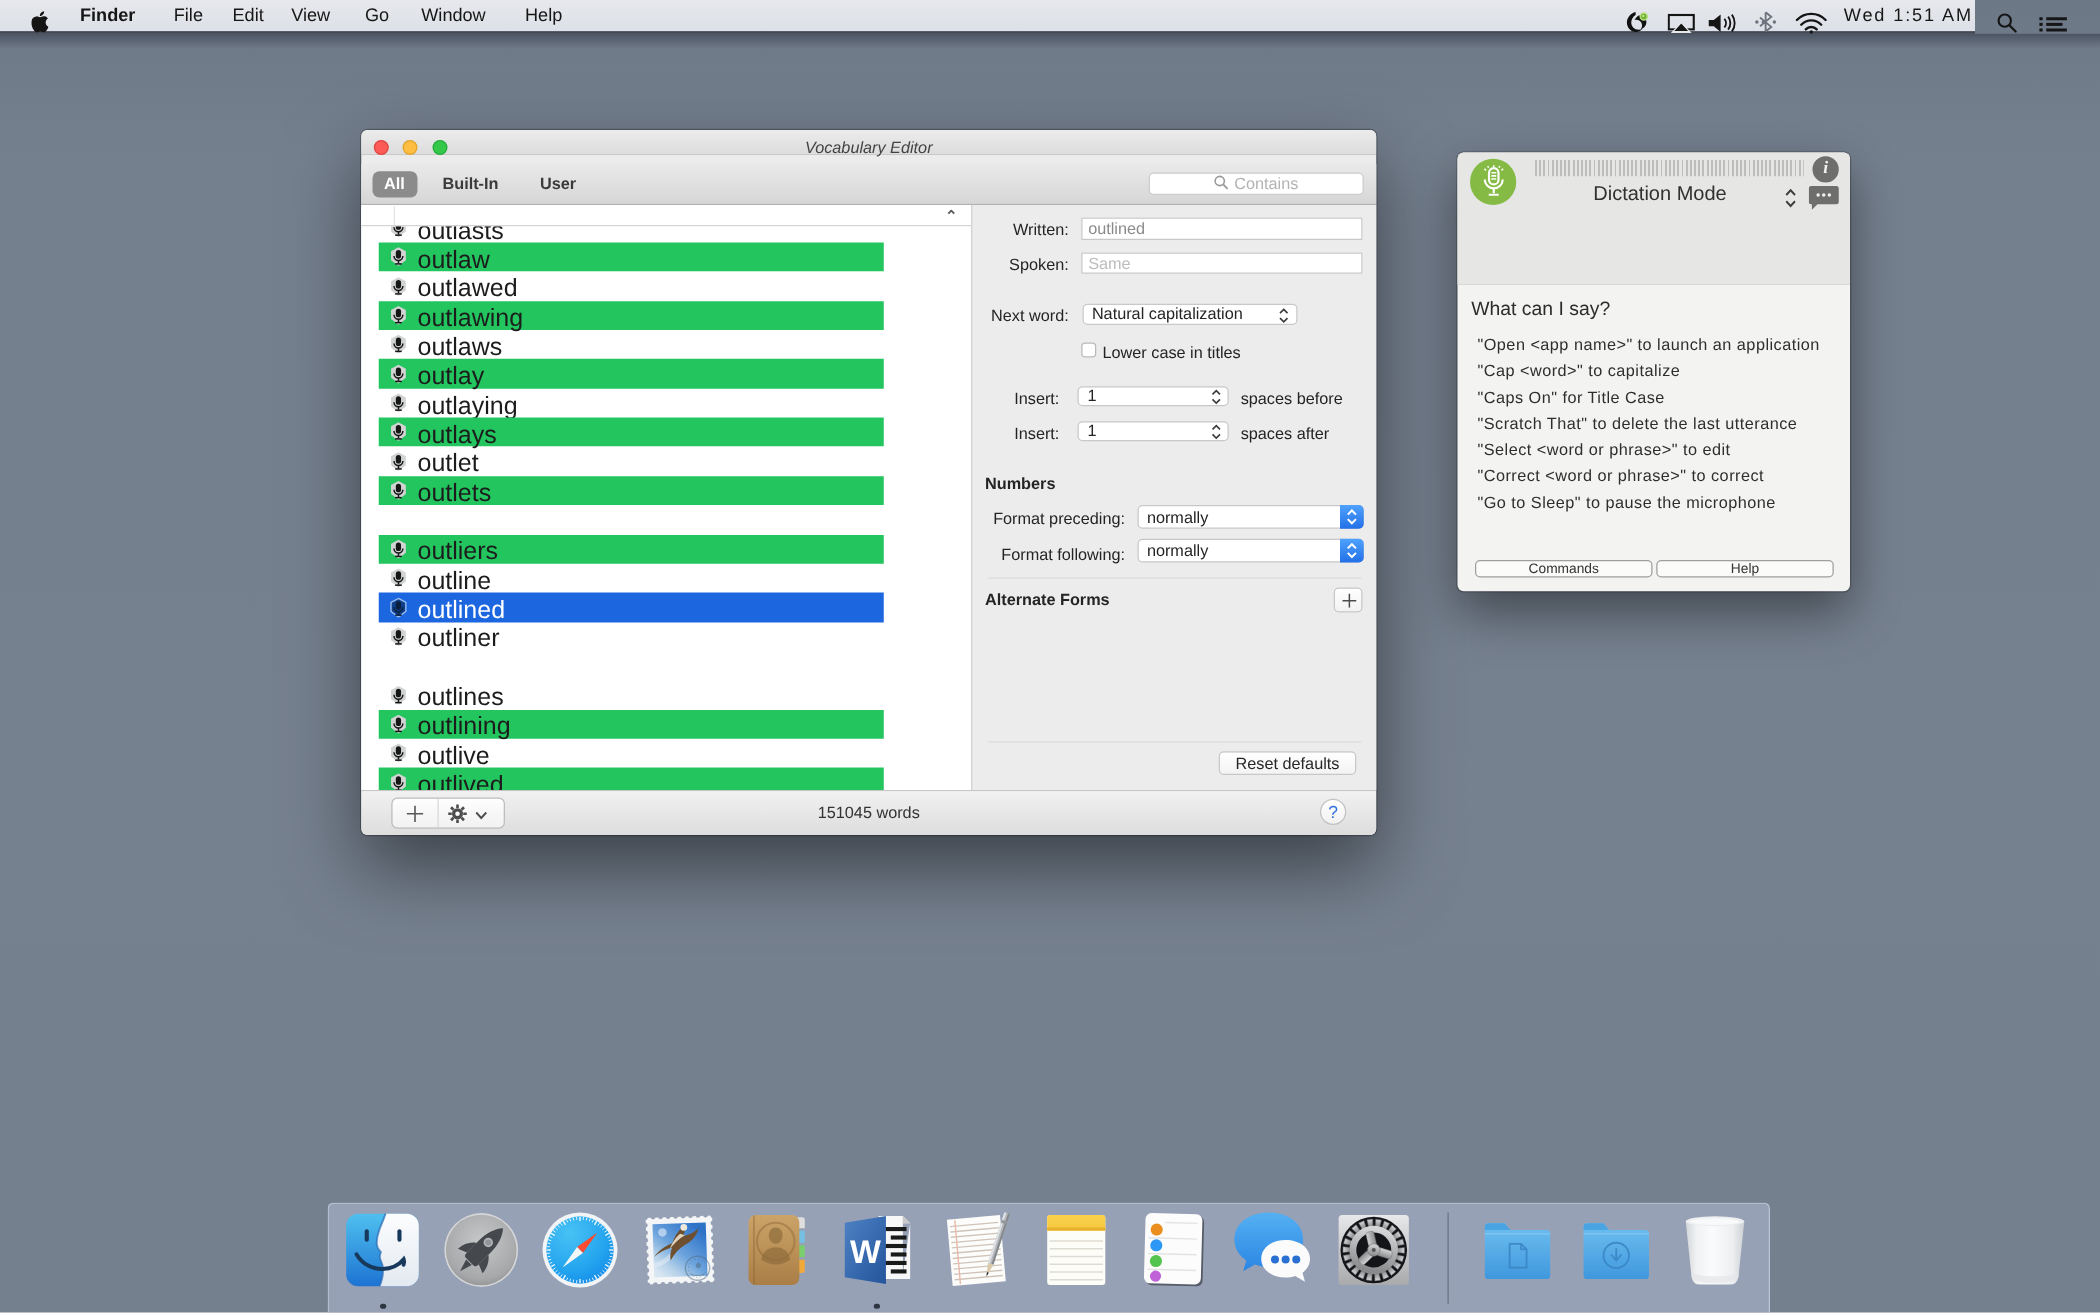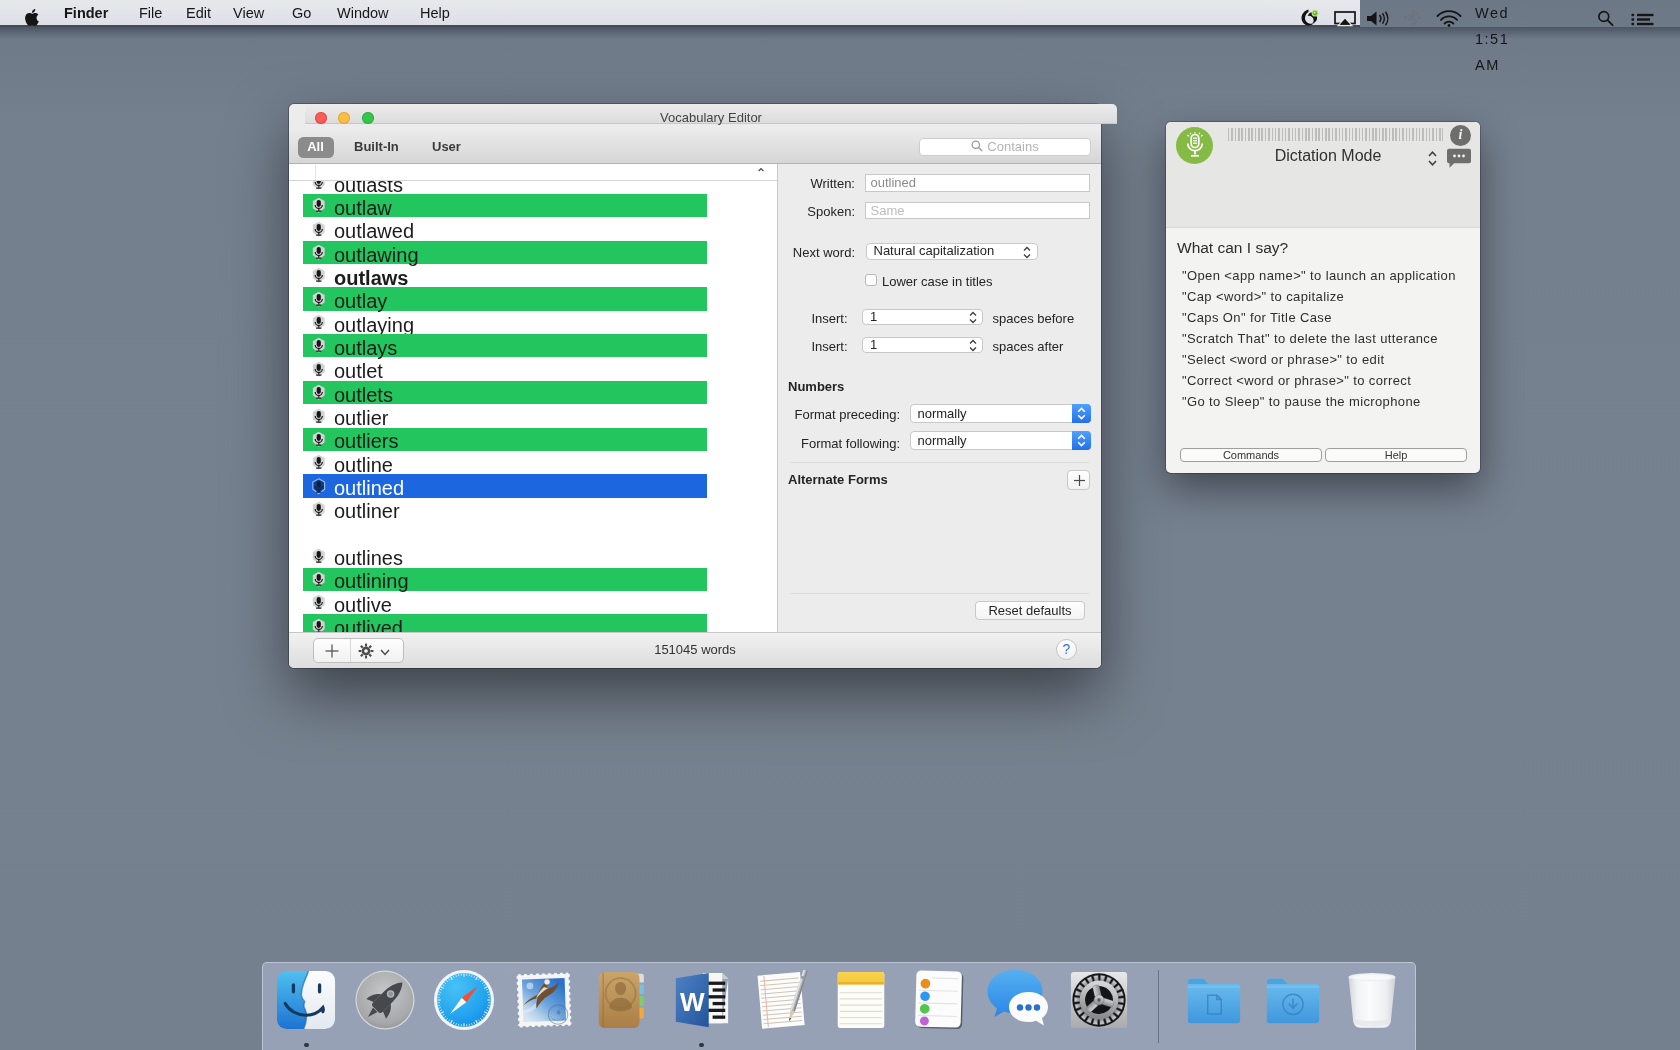"Finder" #menubar { width: 1360px -> 1580px }
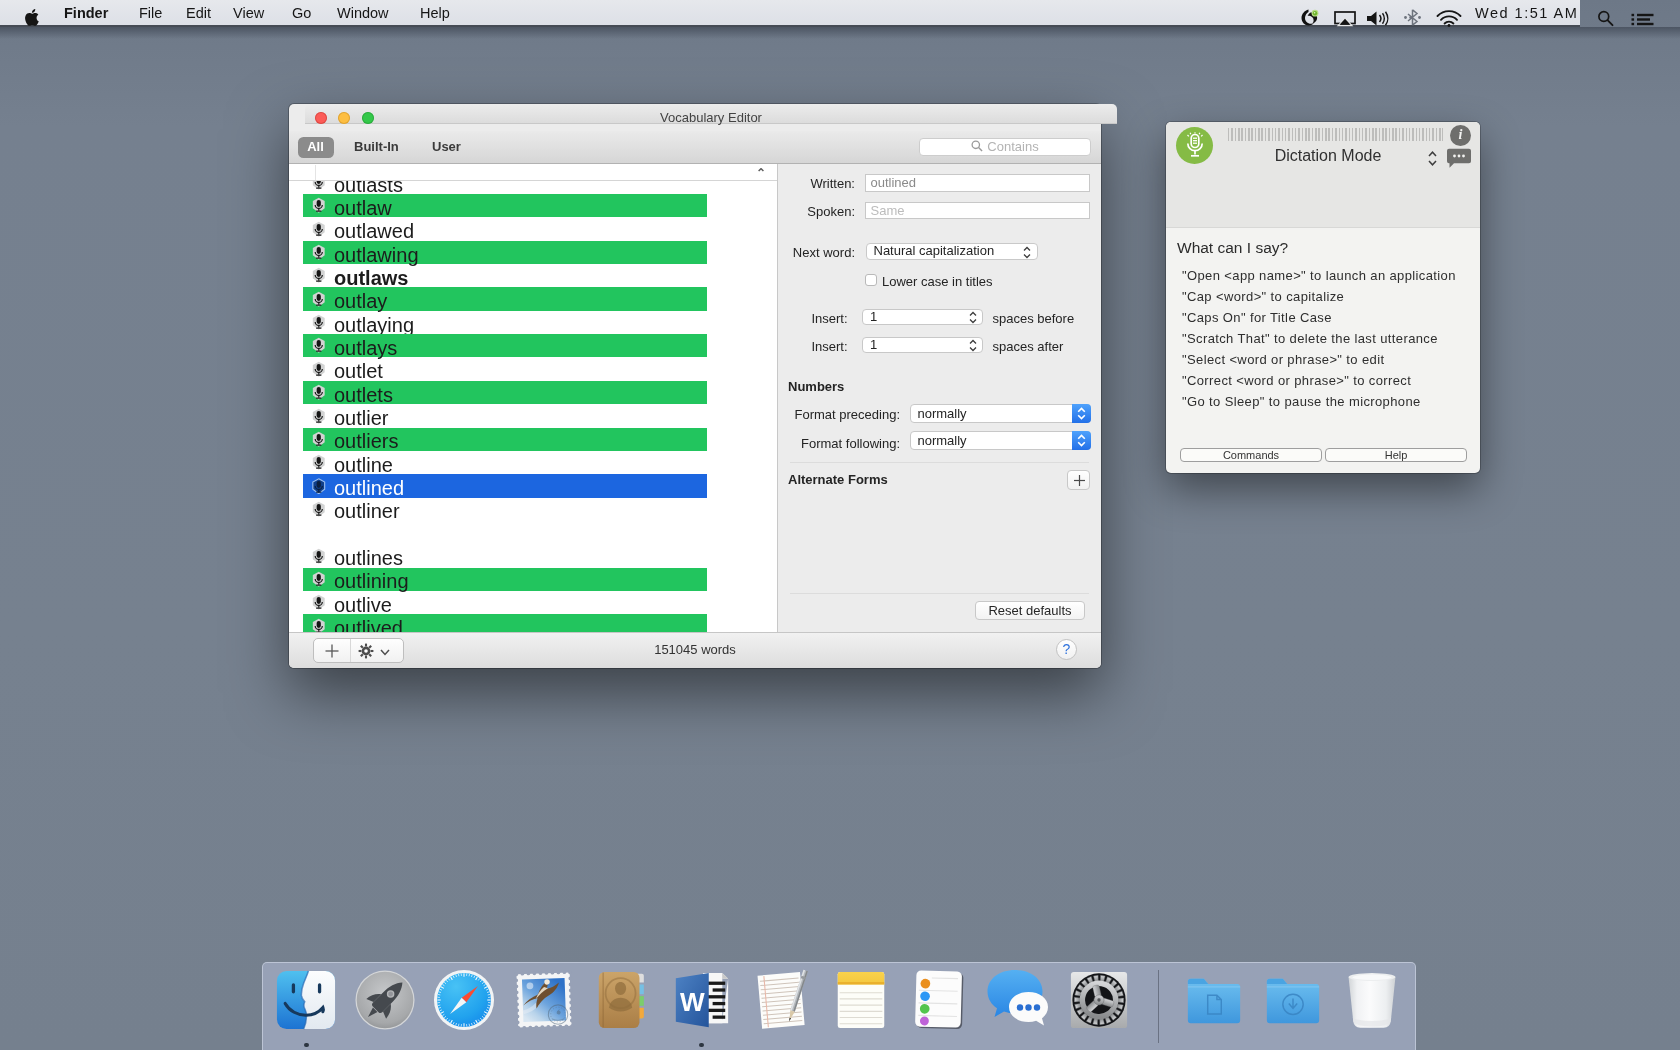"Vocabulary Editor" #titlebar { font-style: none -> italic; left: 16px -> 0 }
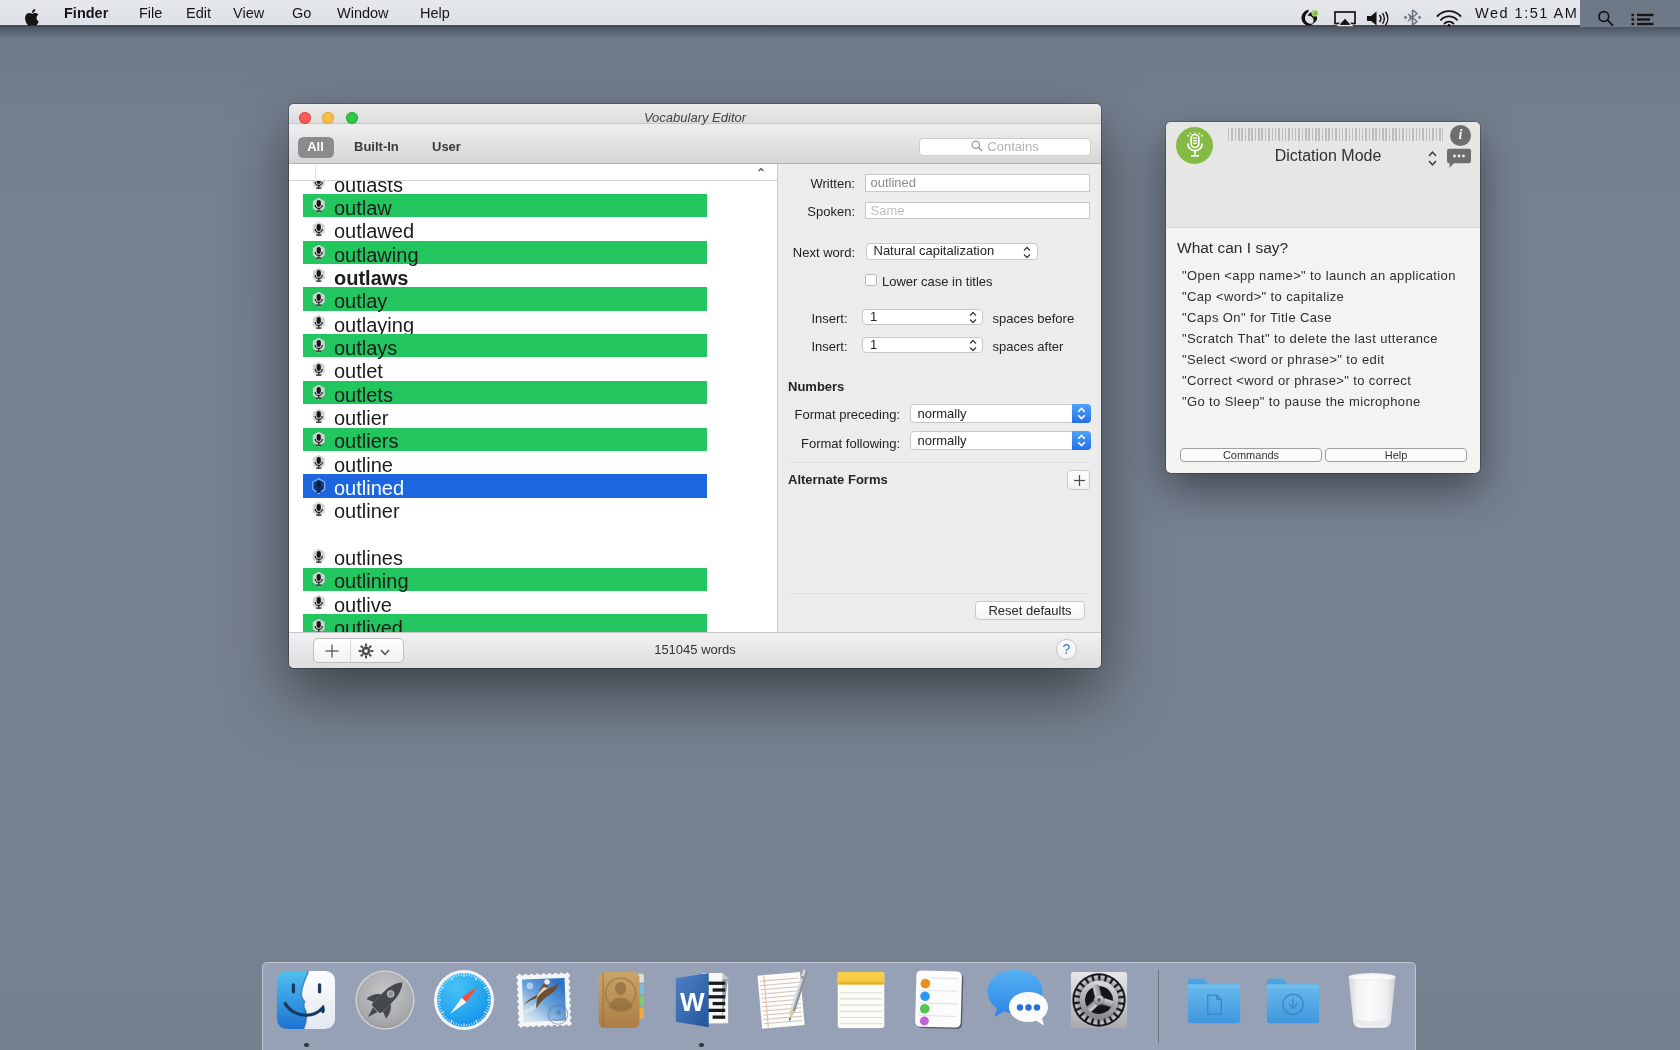"outlaws" div.row { font-weight: bold -> none }
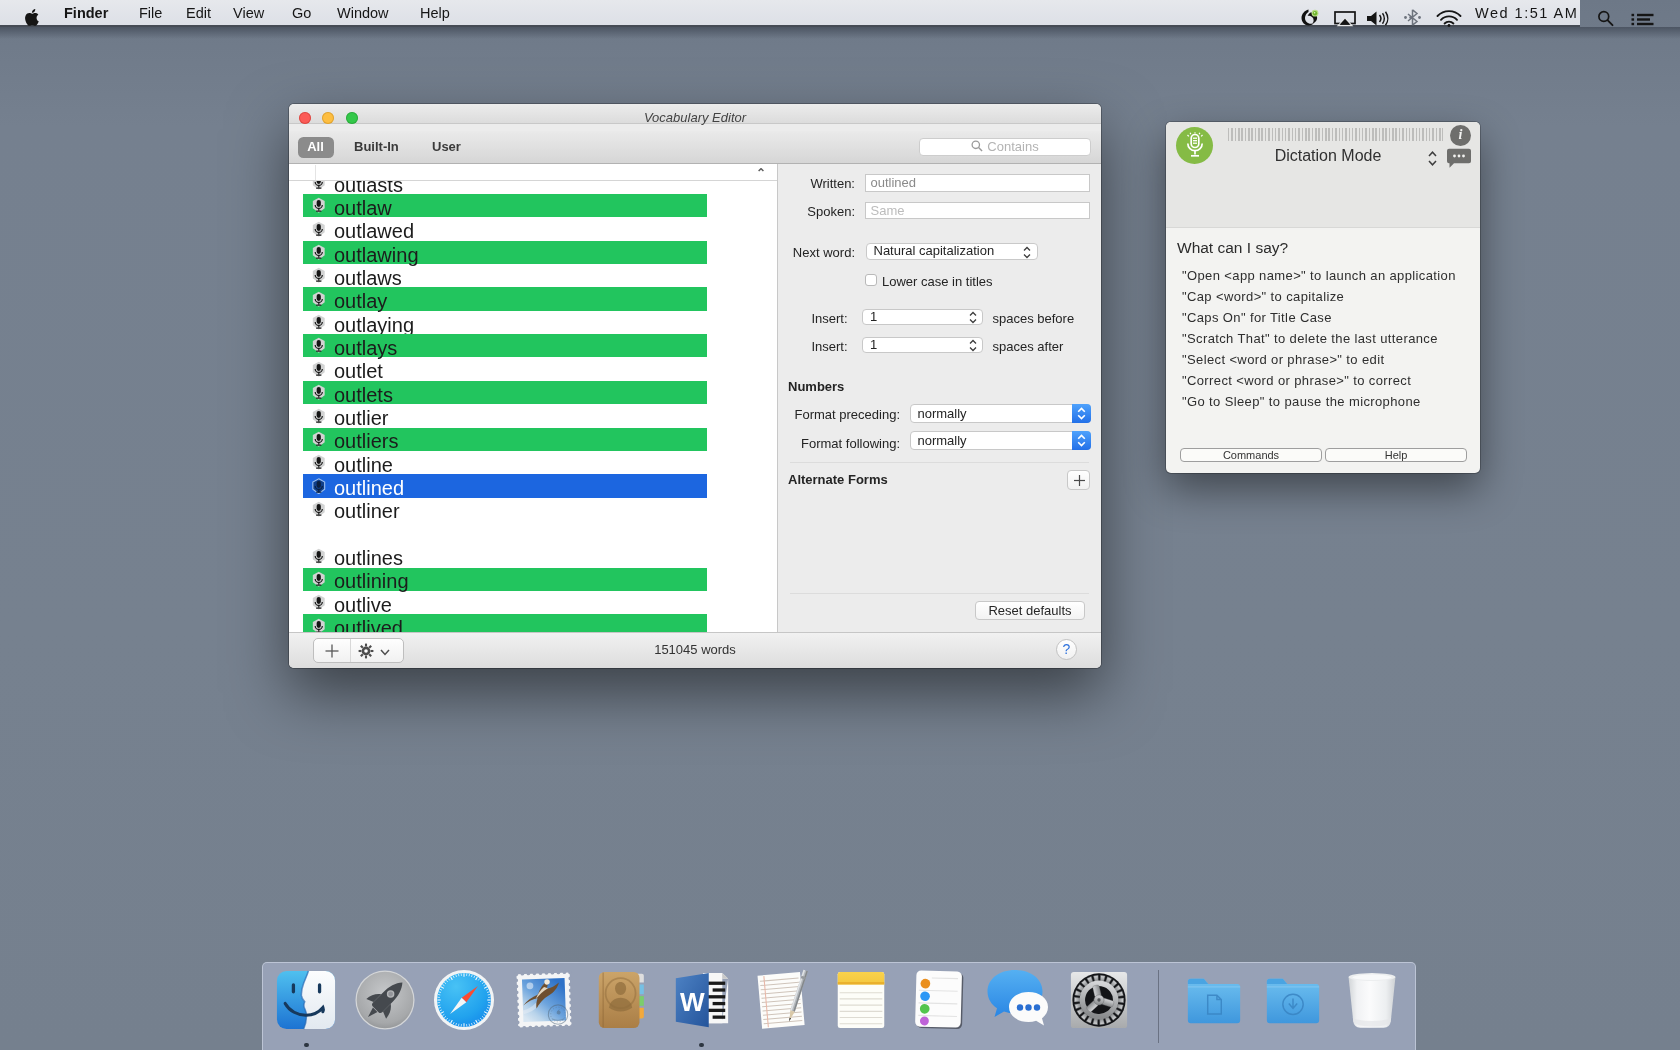"outlier" div.row { html: <div> <svg> <path></path> <rect></rect> <path></path> <rect></rect> <rect></rect> </svg> <span>outlier</span> </div> -> none }
